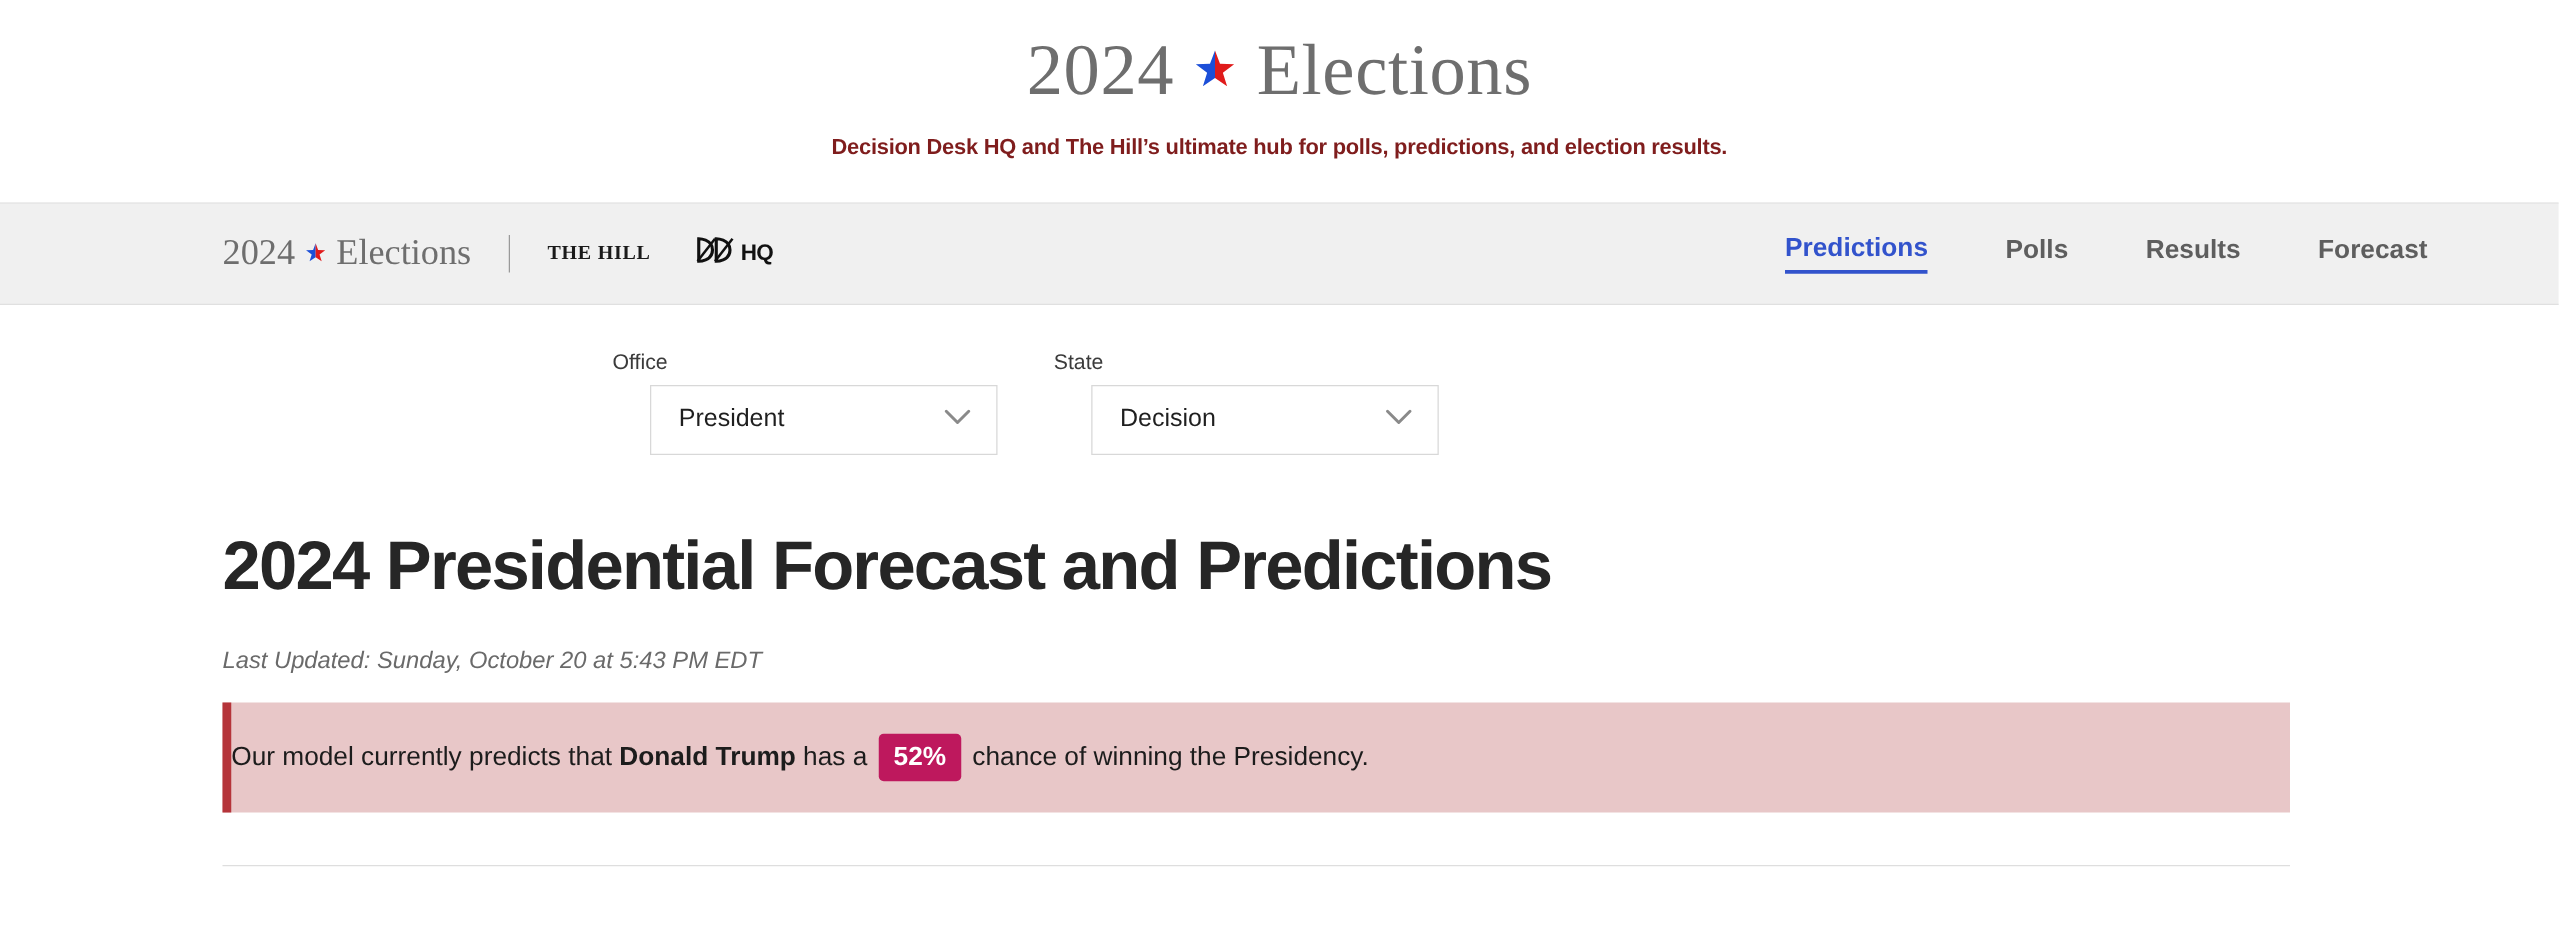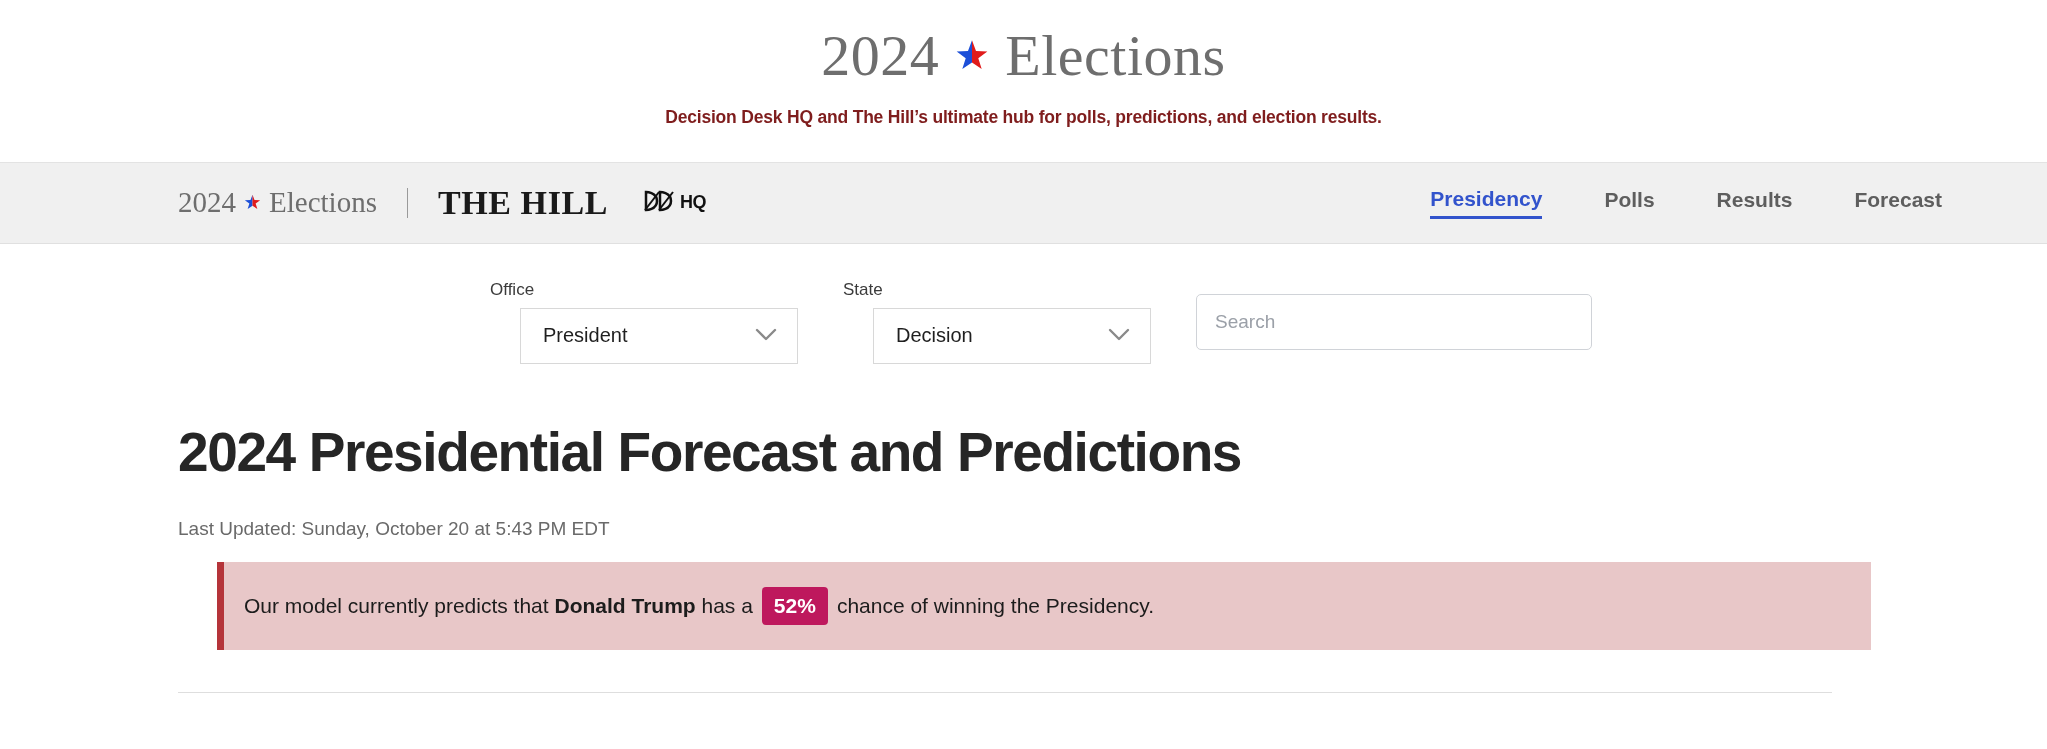"THE HILL" .nav-hill { font-size: 34px -> 16px }
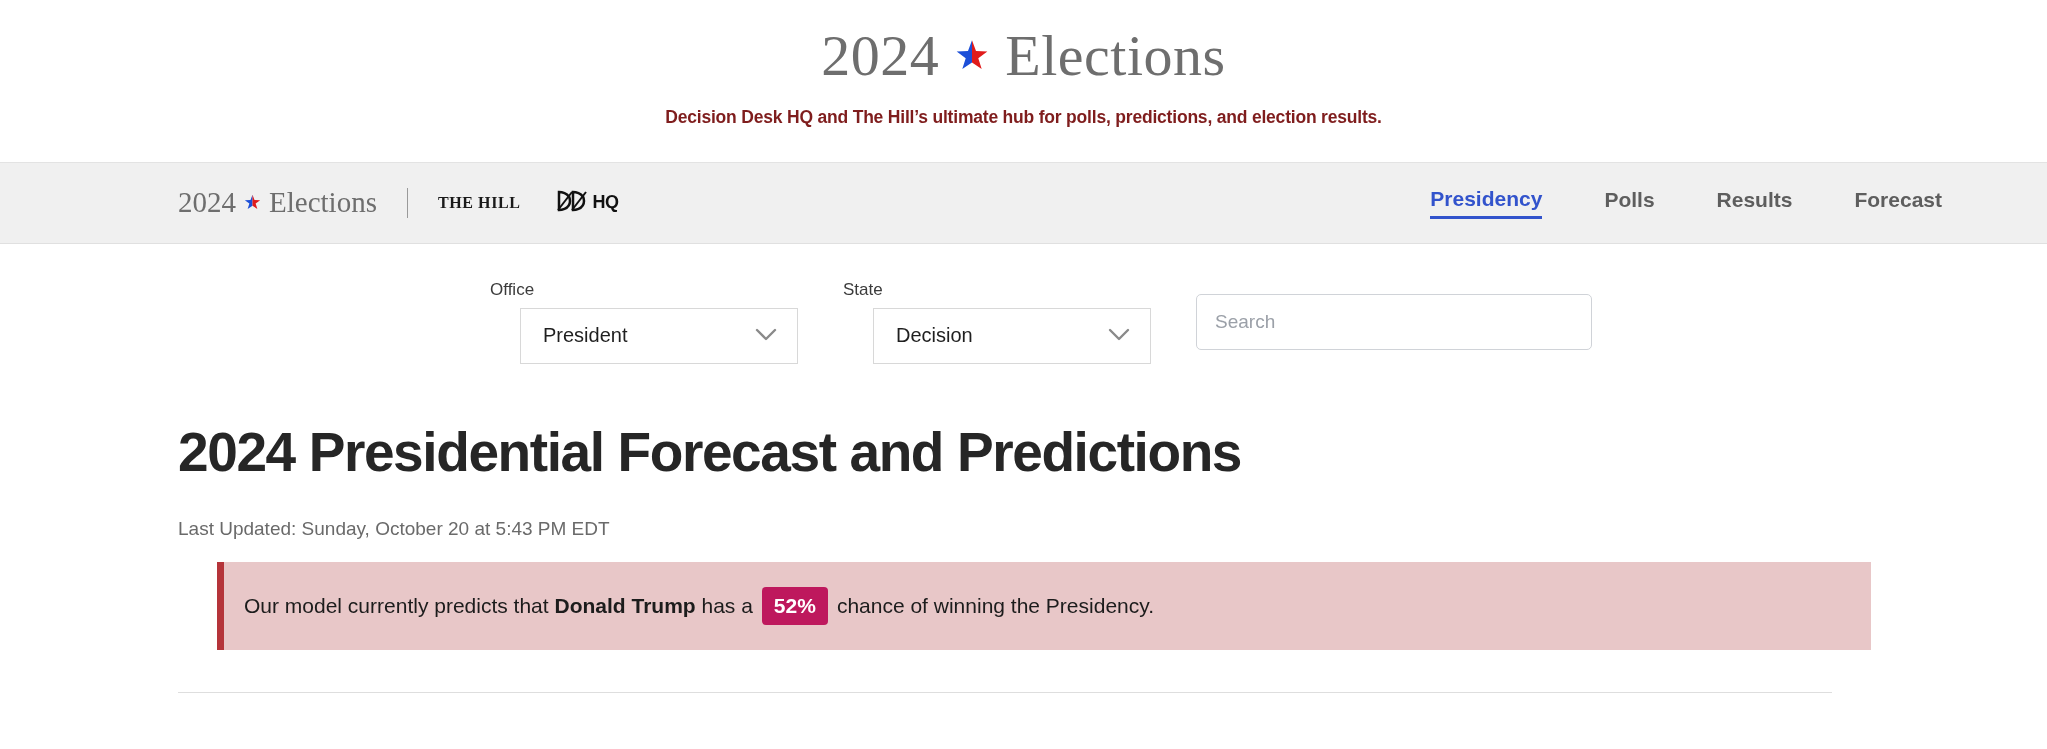"Presidency" a.nav-link { text: Presidency -> Predictions }
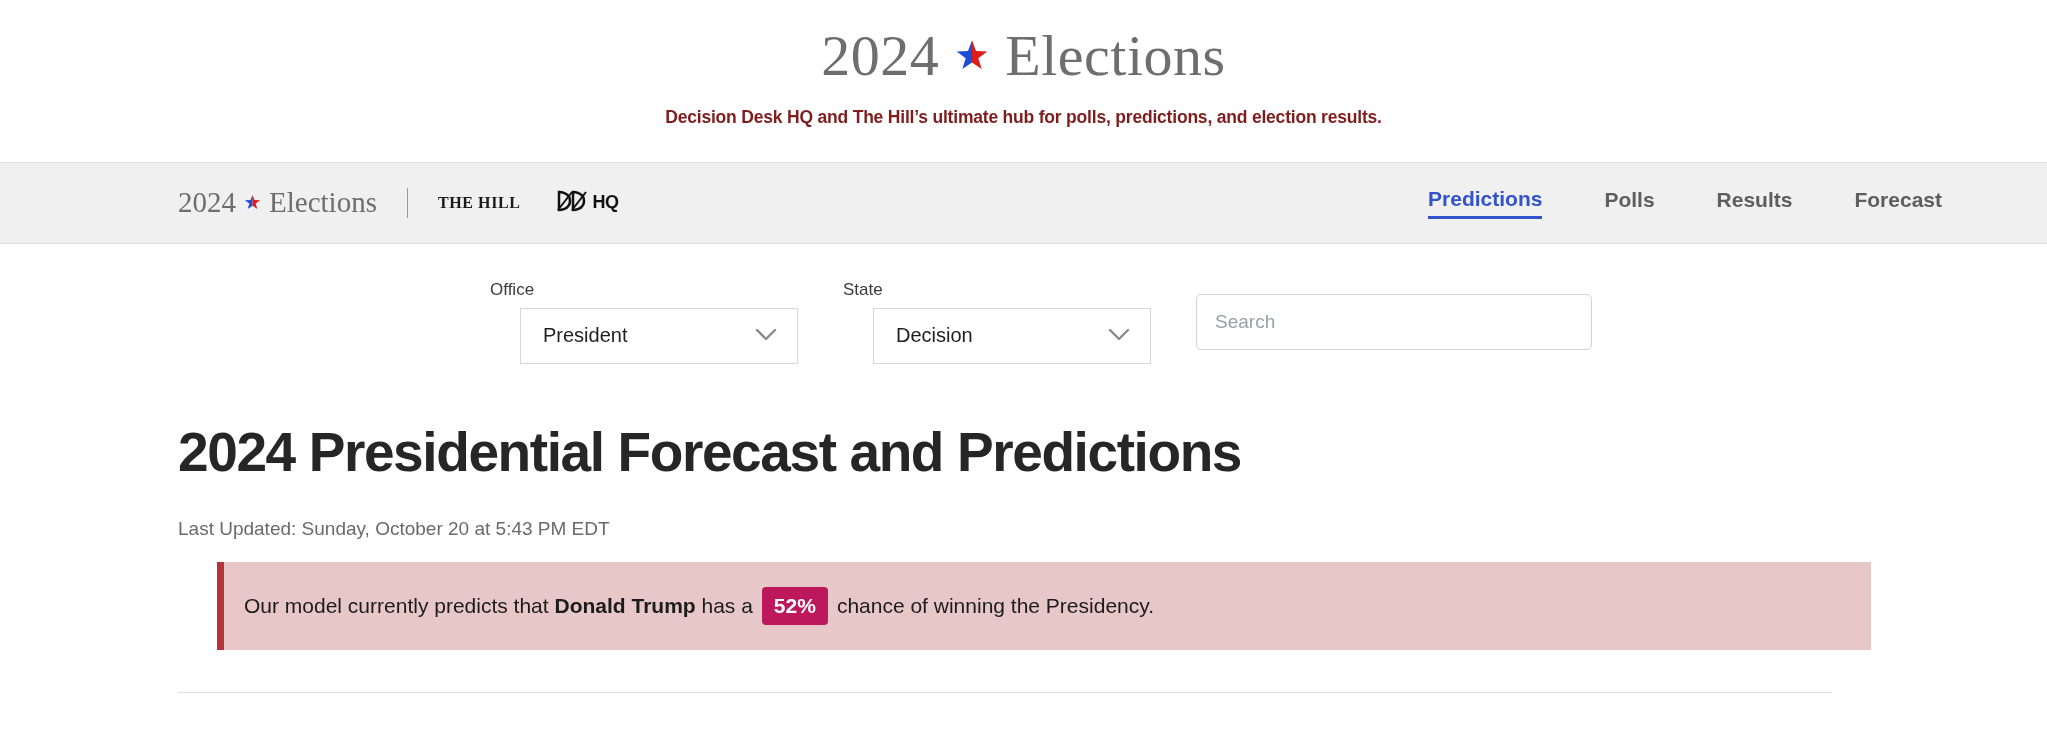"Search" div.field { html: <div> <input> </div> -> none }
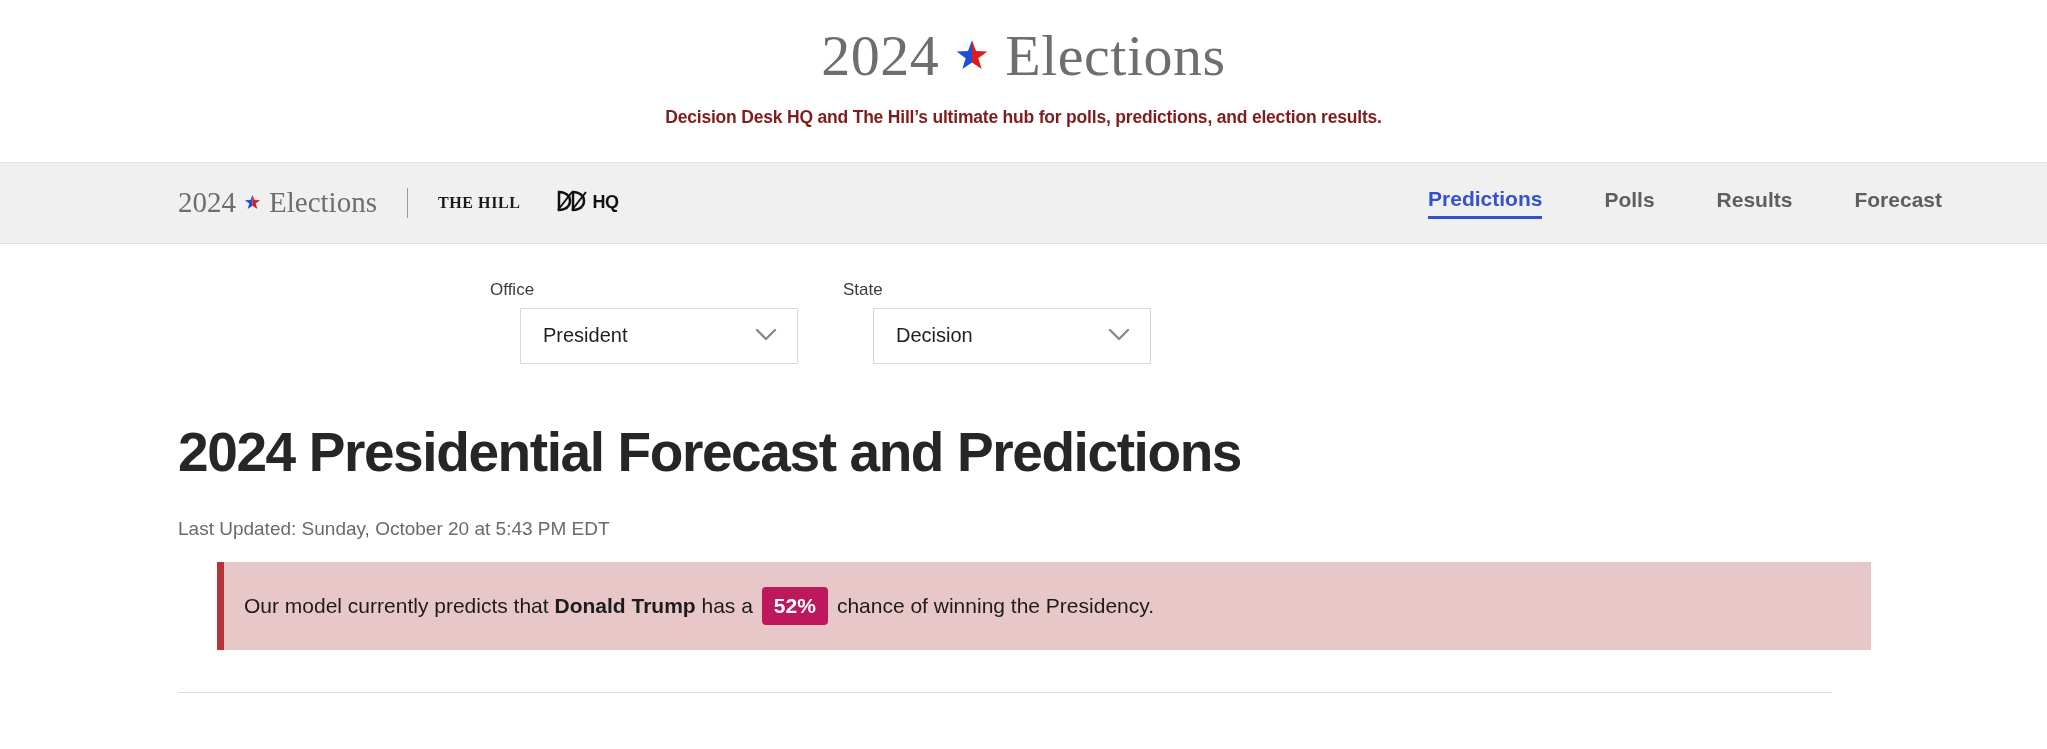"Last Updated: Sunday, October 20" .updated { font-style: none -> italic }
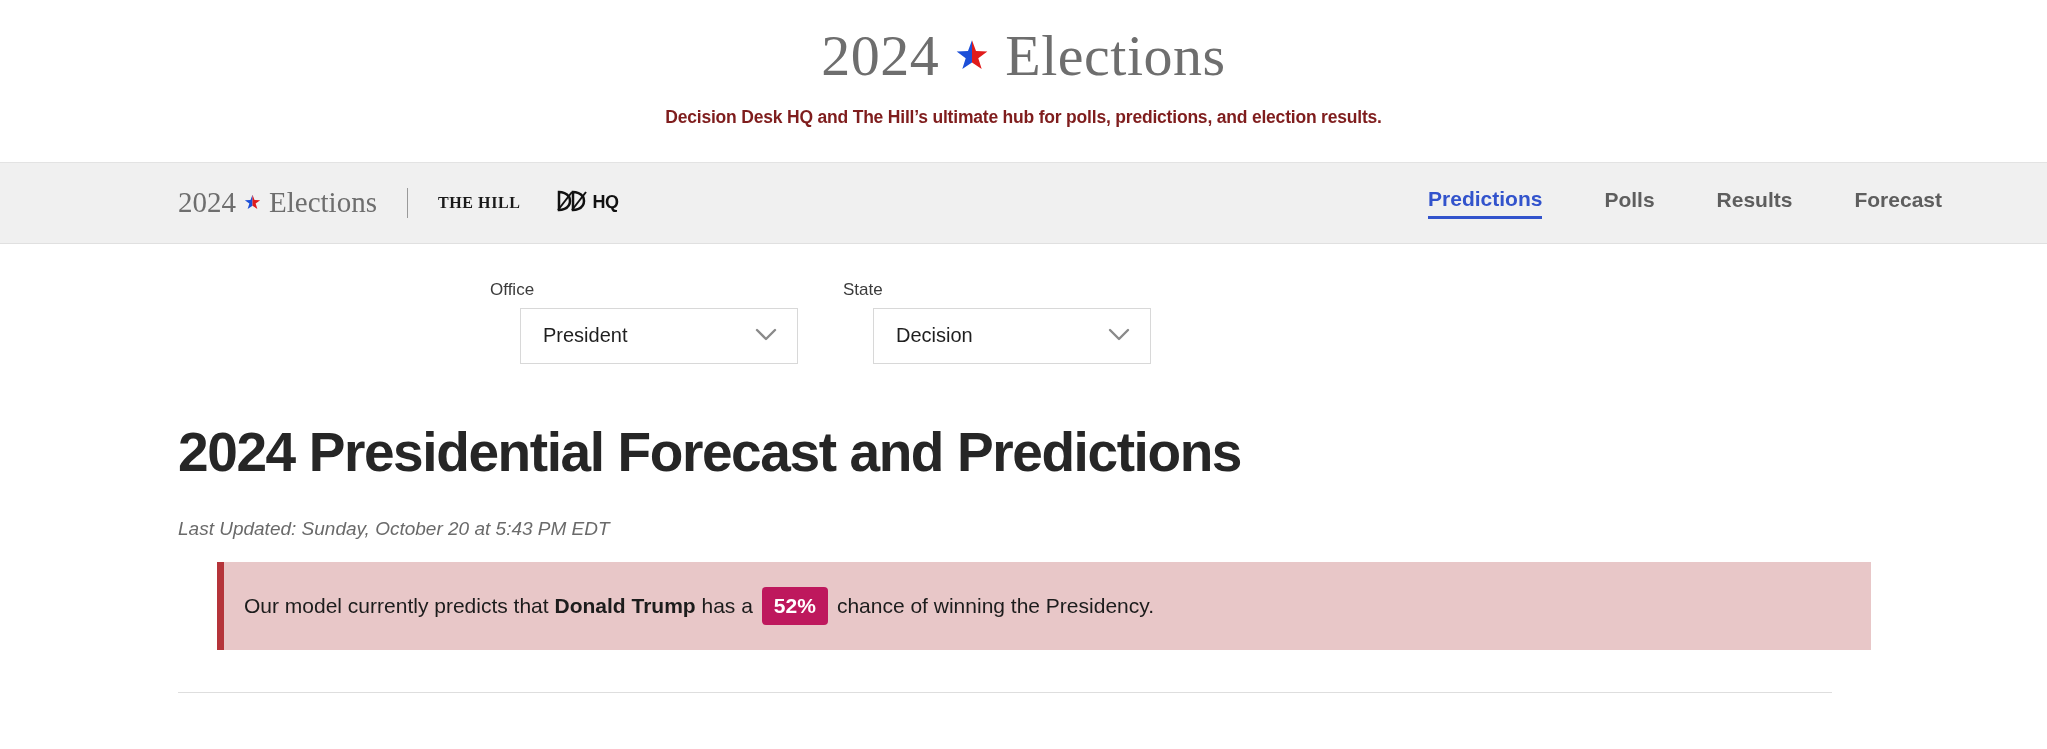"Our model currently predicts that" .callout { margin-left: 39px -> none; padding-left: 20px -> none }
